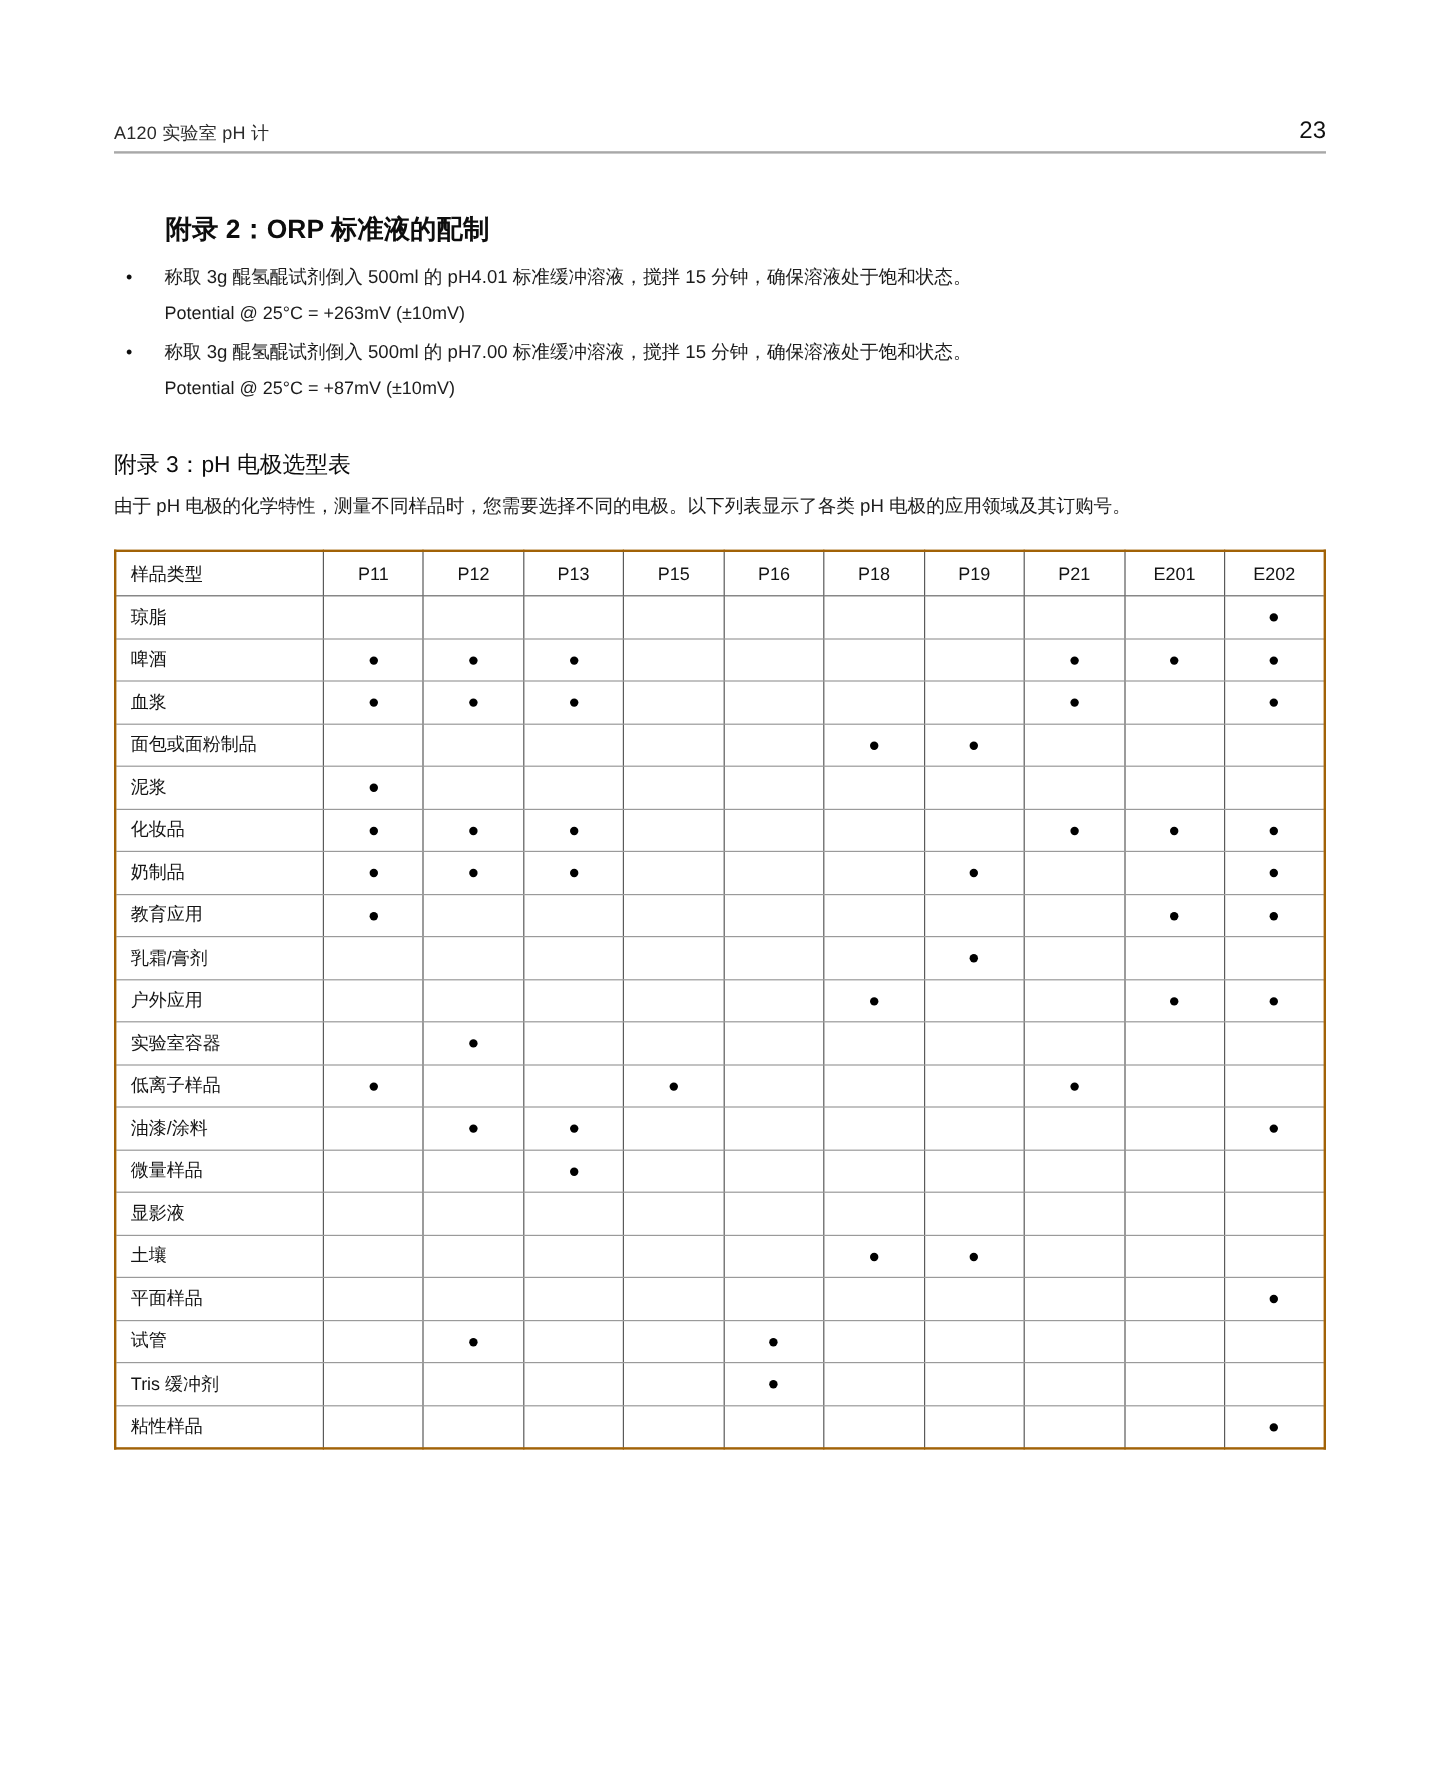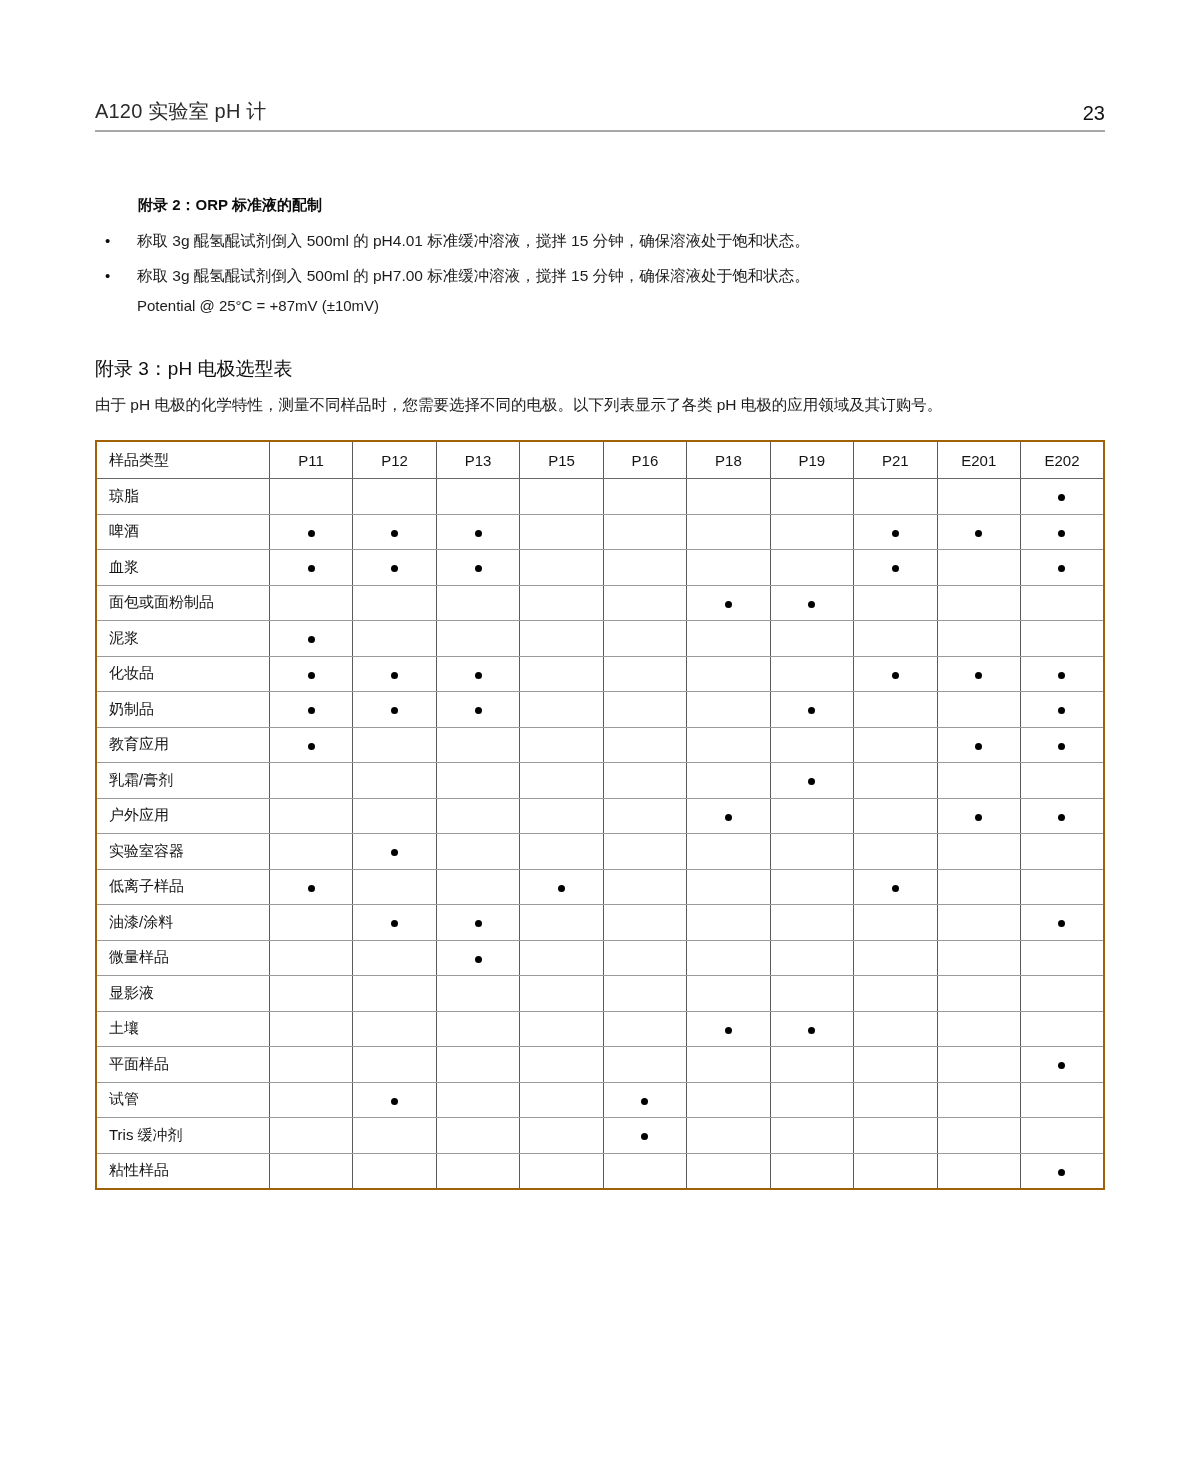"A120 实验室 pH 计" .header-title { font-size: 20px -> 15px }
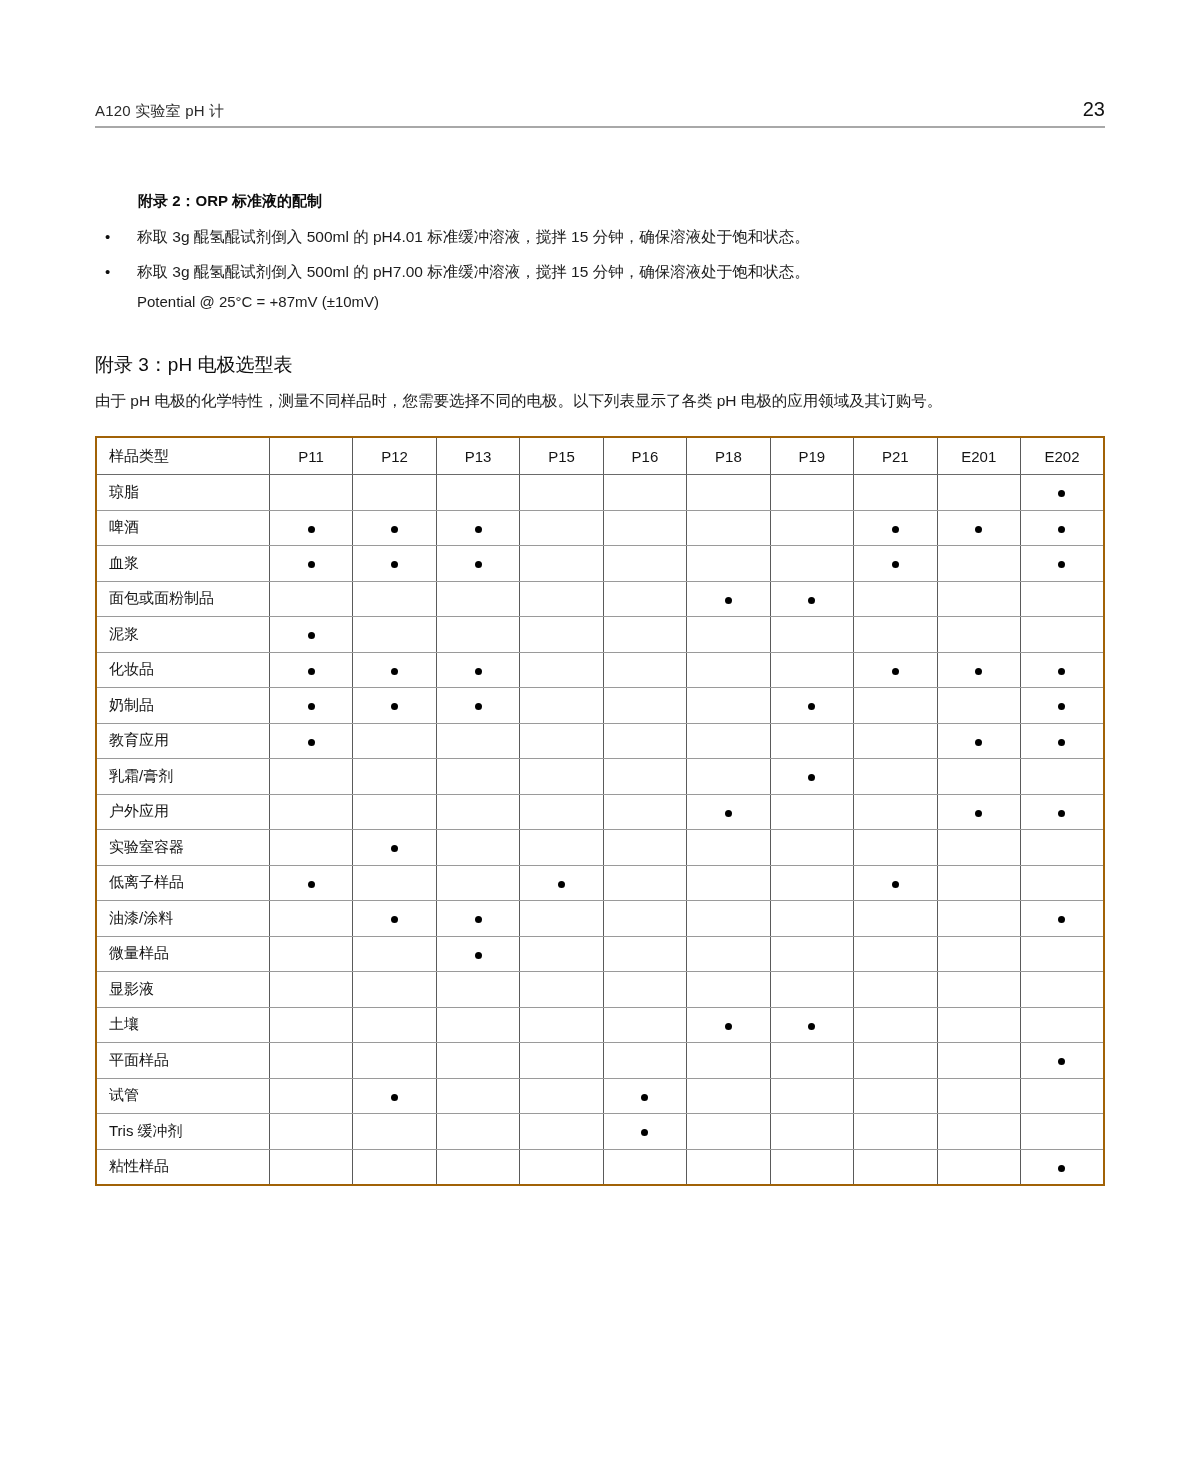"附录 2：ORP 标准液的配制" .section2-title { font-size: 15px -> 22px; margin-top: 64px -> 48px }
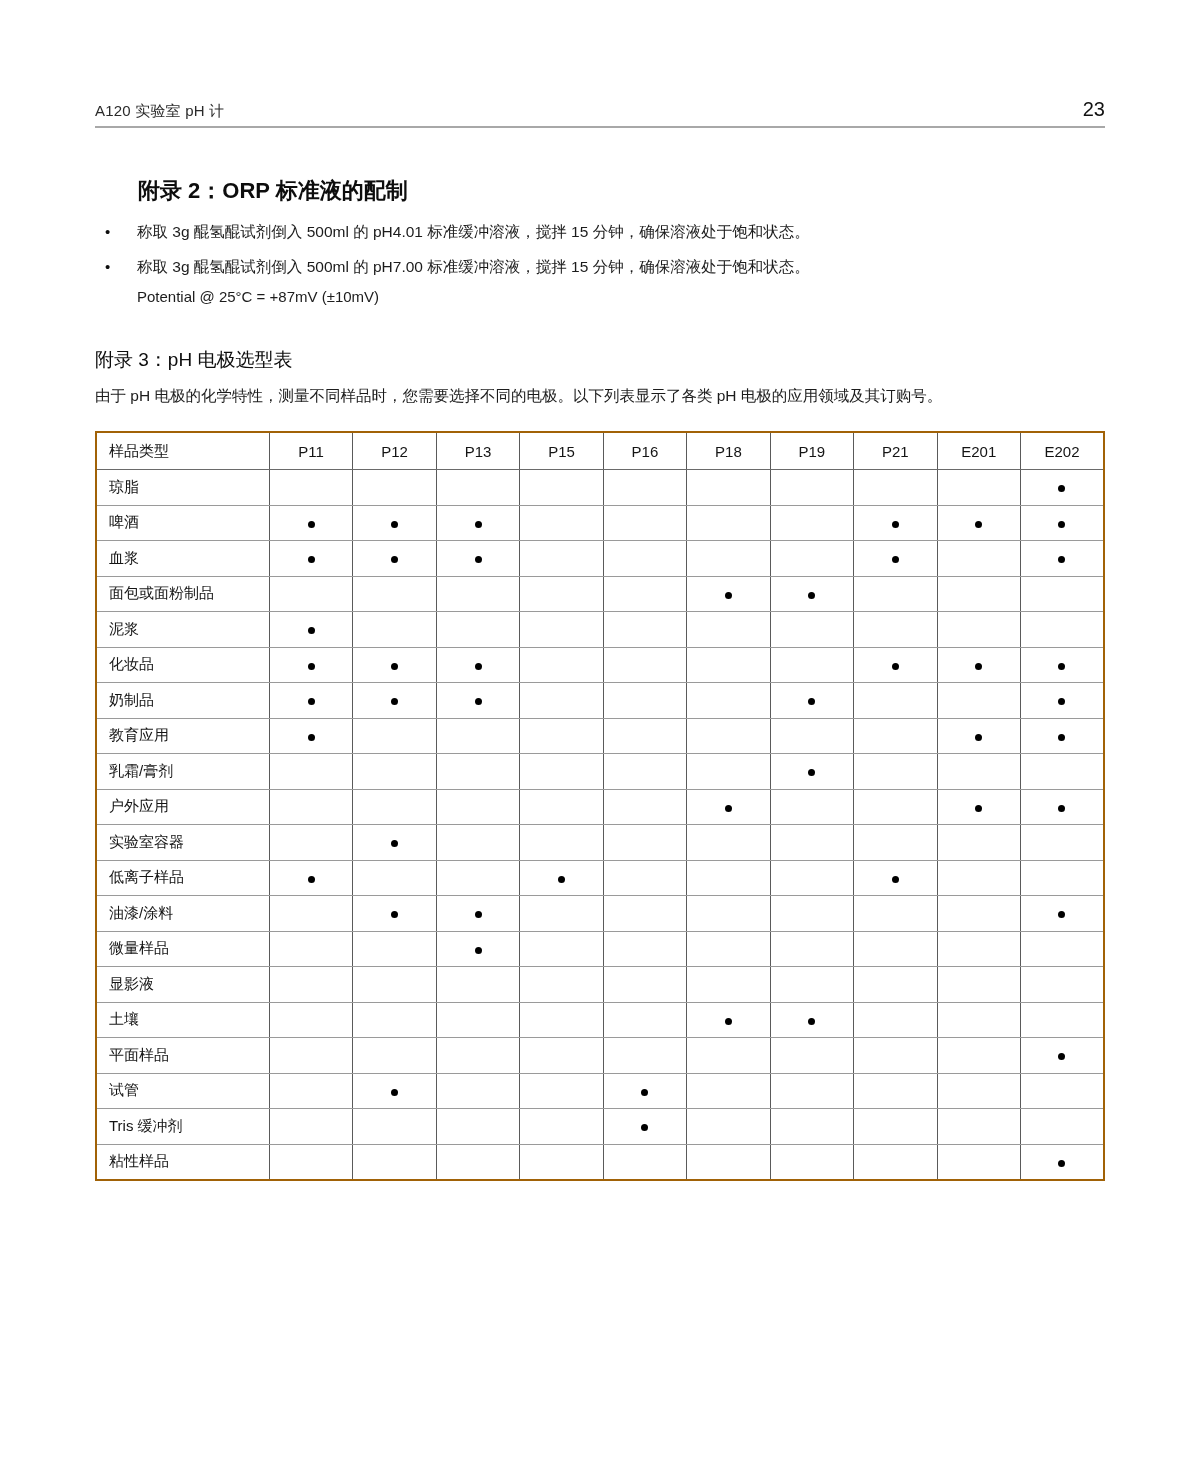"Potential @ 25°C = +263mV" div.bullet-sub { html: none -> <div>Potential @ 25°C = +263mV (±10mV)</div> }
